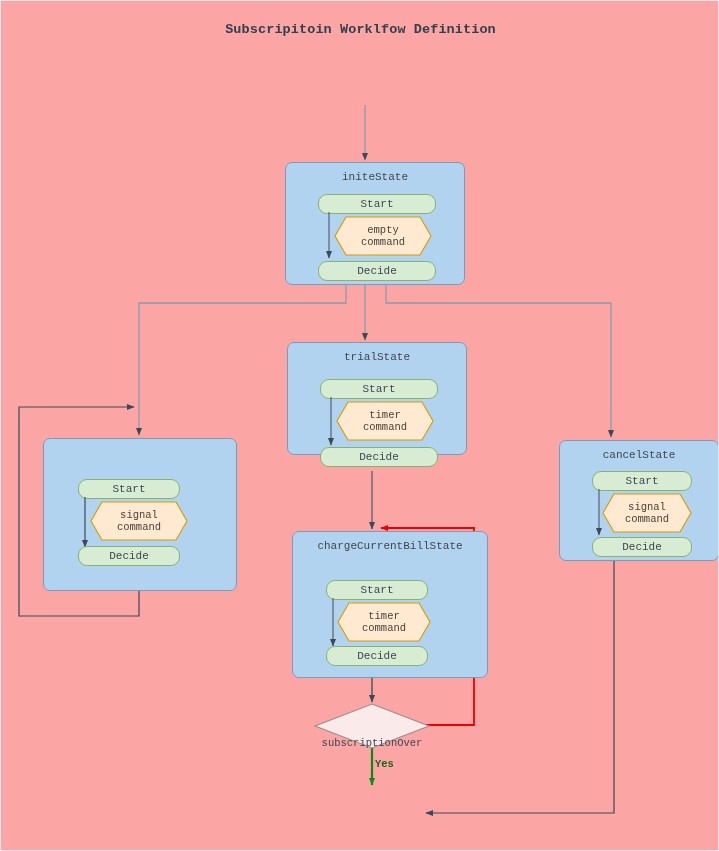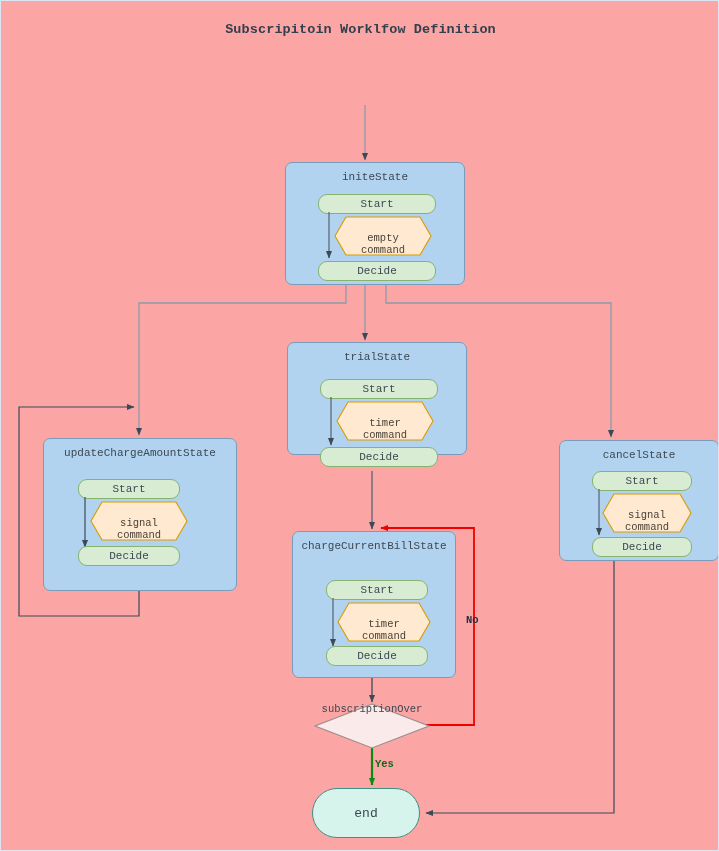"empty" .hexwrap { align-items: flex-end -> center }
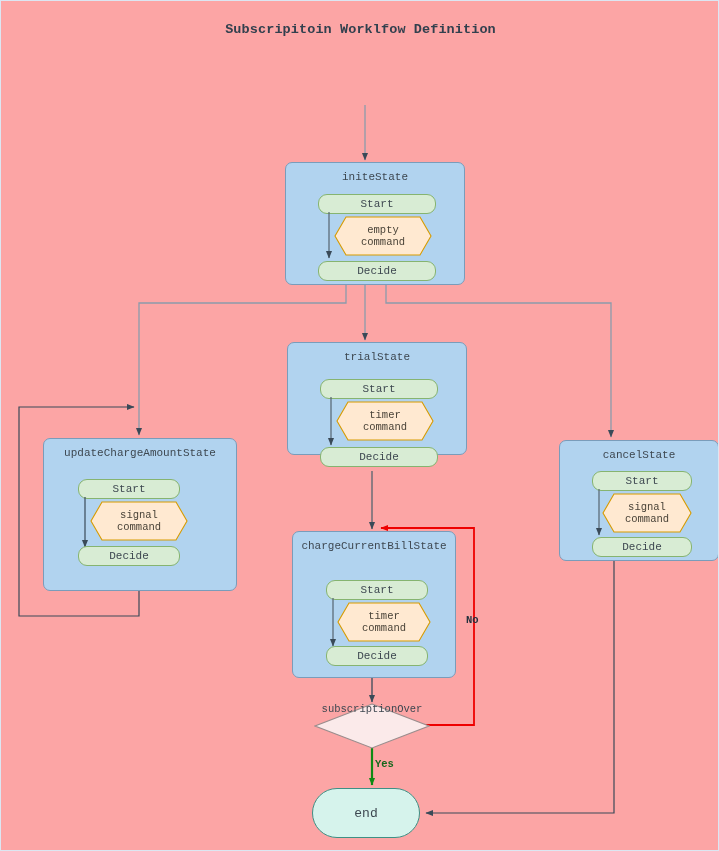"updateChargeAmountState" div.state-title { html: <div>updateChargeAmountState</div> -> none }
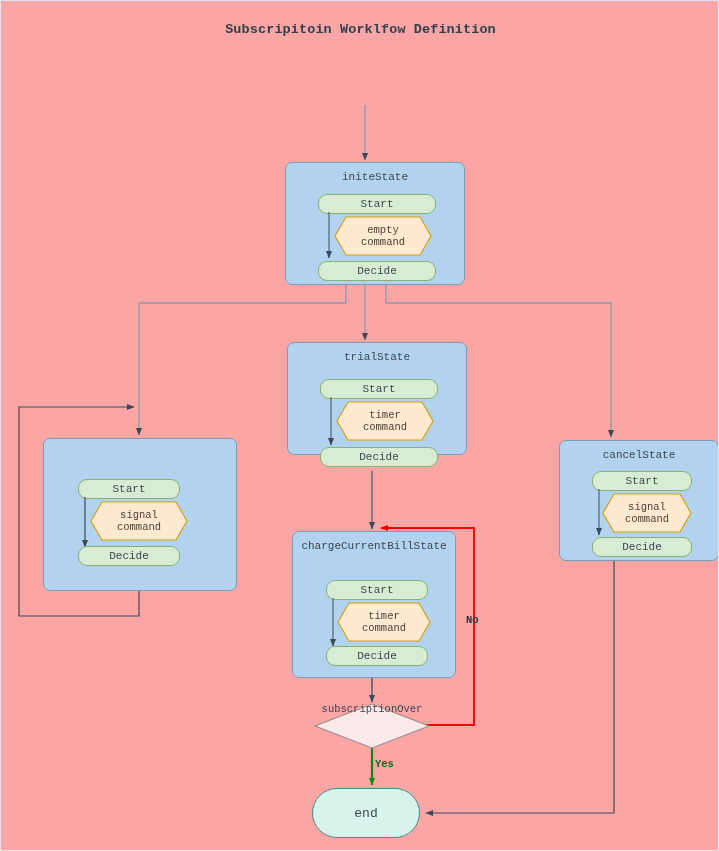"chargeCurrentBillState" div.node { width: 164px -> 196px }
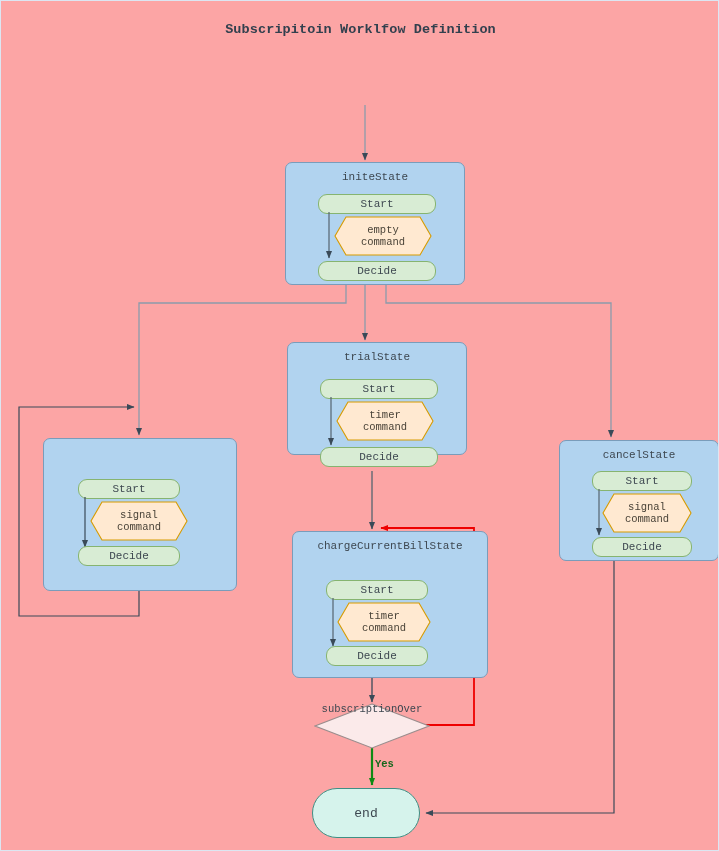"subscriptionOver" .diamondwrap { align-items: flex-start -> flex-end }
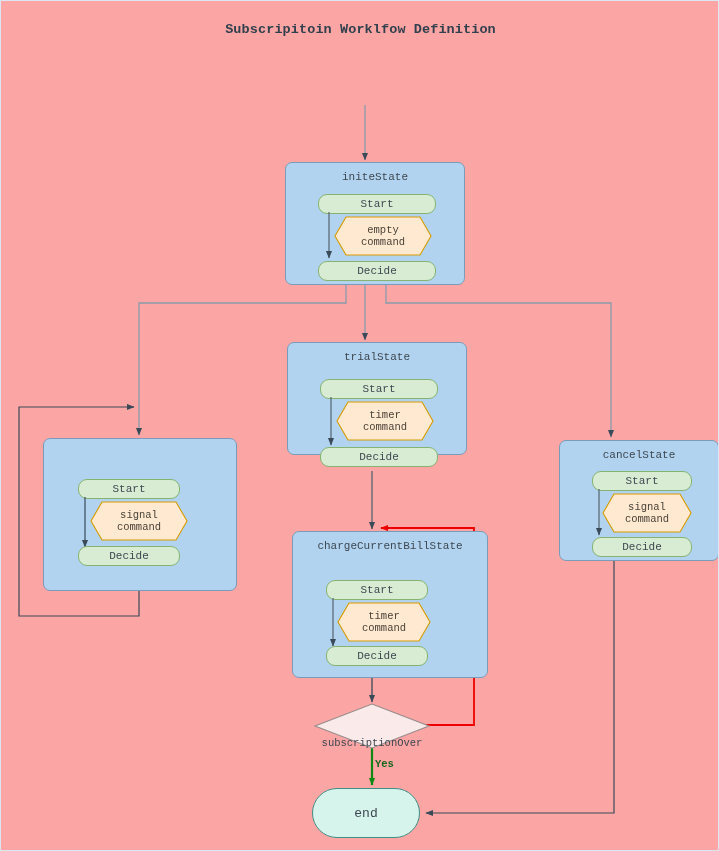"end" div.node { html: <div> <span>end</span> </div> -> none }
